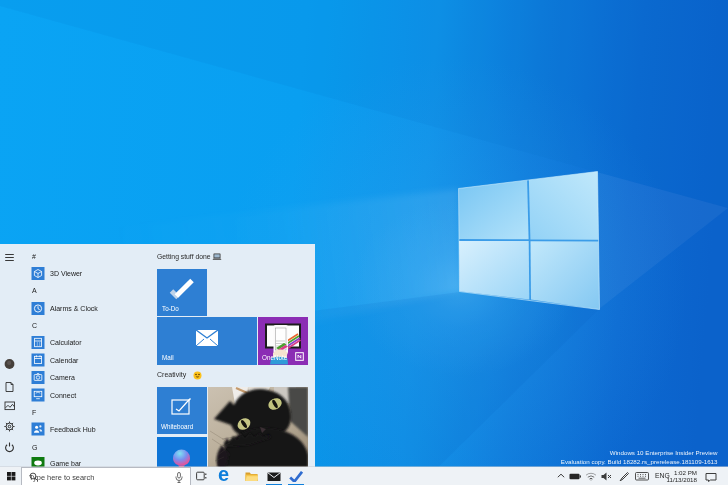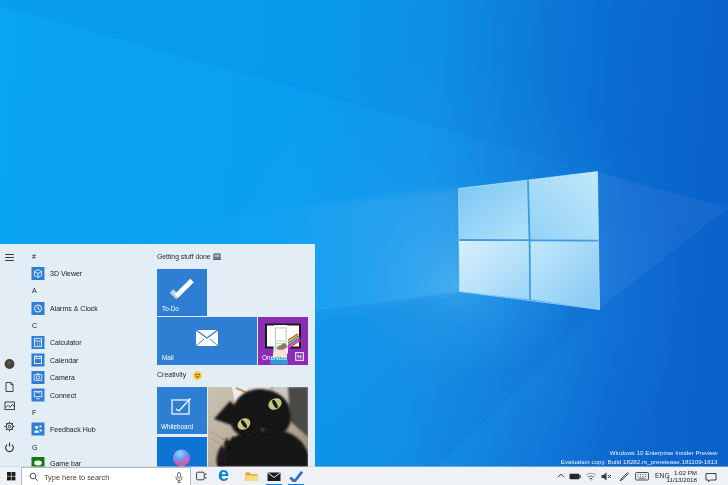"Type here to search" div.abs { left: 22px -> 7px }
